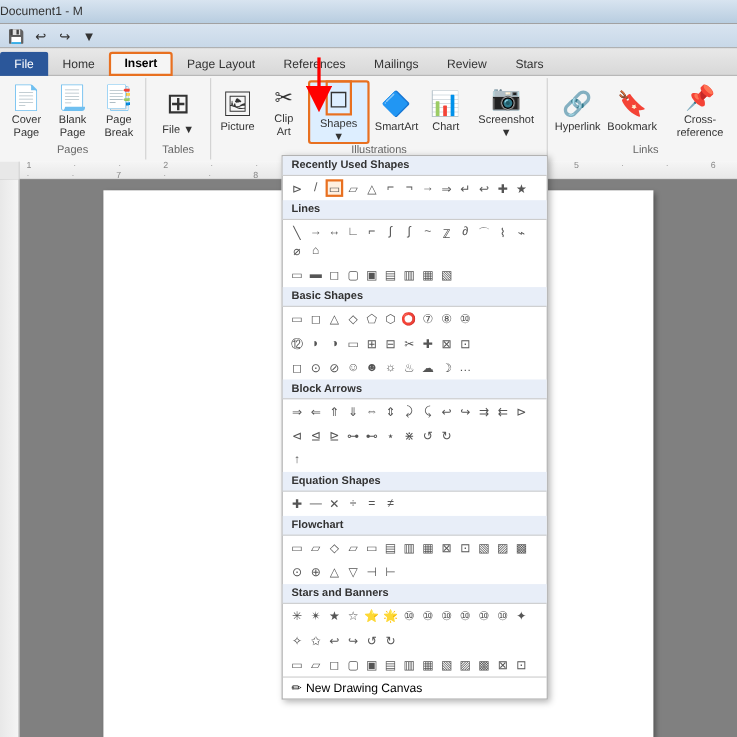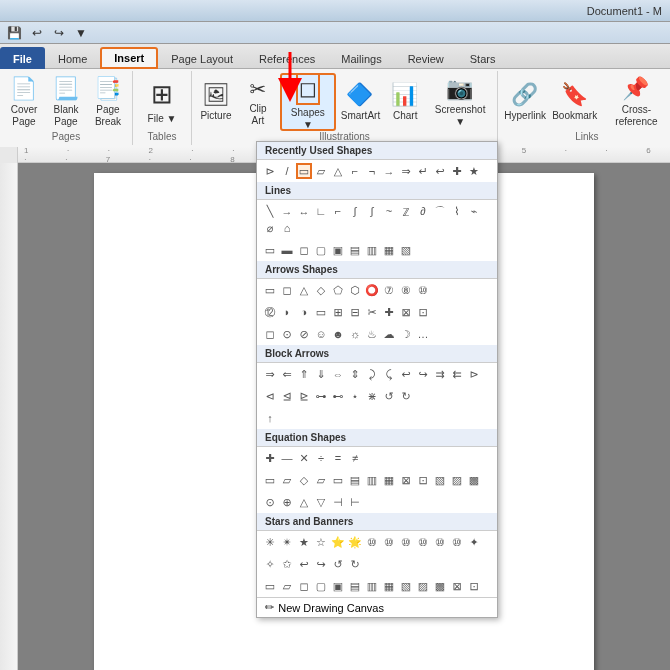"Document1 - M" .title-bar { justify-content: flex-end -> none }
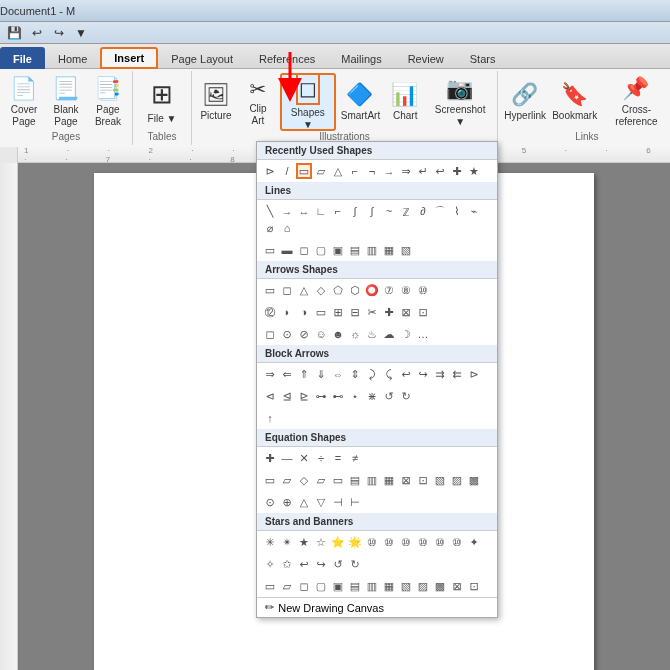"File" div.tab-item { font-weight: bold -> normal }
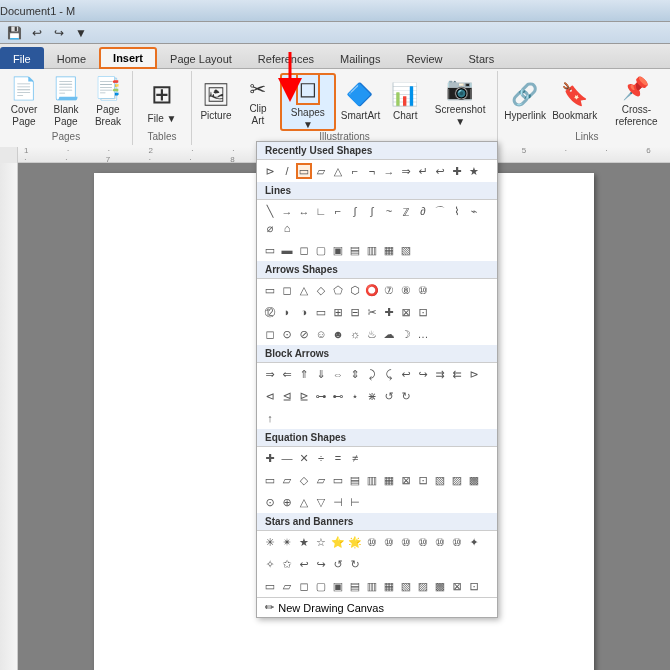"Arrows Shapes" div.shapes-section-header { text: Arrows -> Basic }
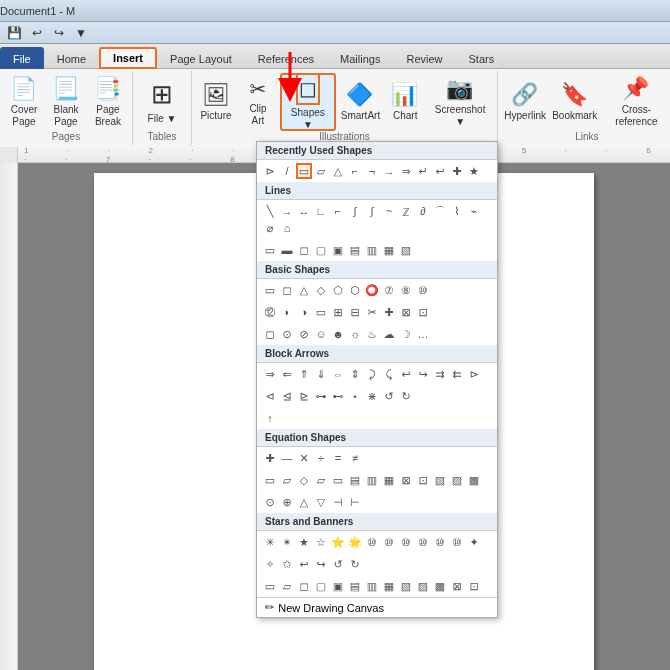"Flowchart" div.shapes-section-header { html: none -> <div>Flowchart</div> }
